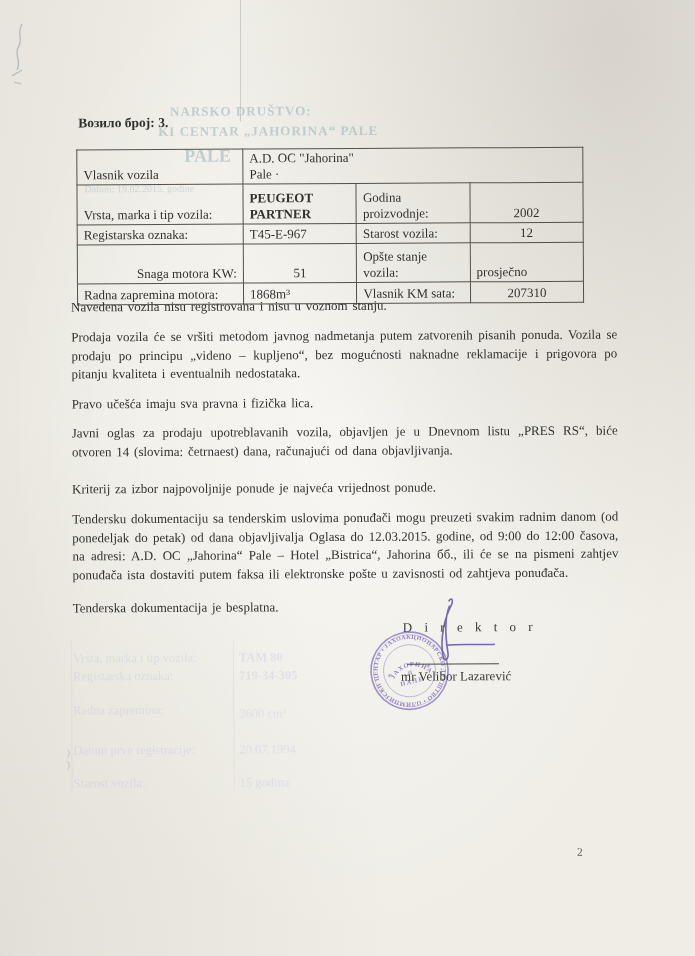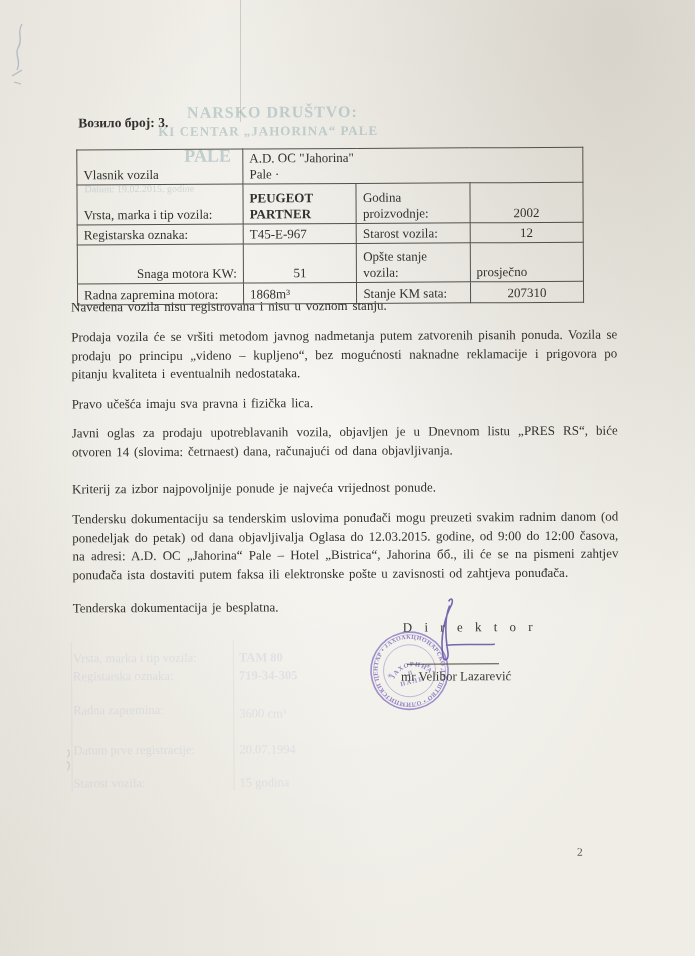"NARSKO DRUŠTVO:" div.abs { font-size: 16px -> 13px; left: 189px -> 172px }
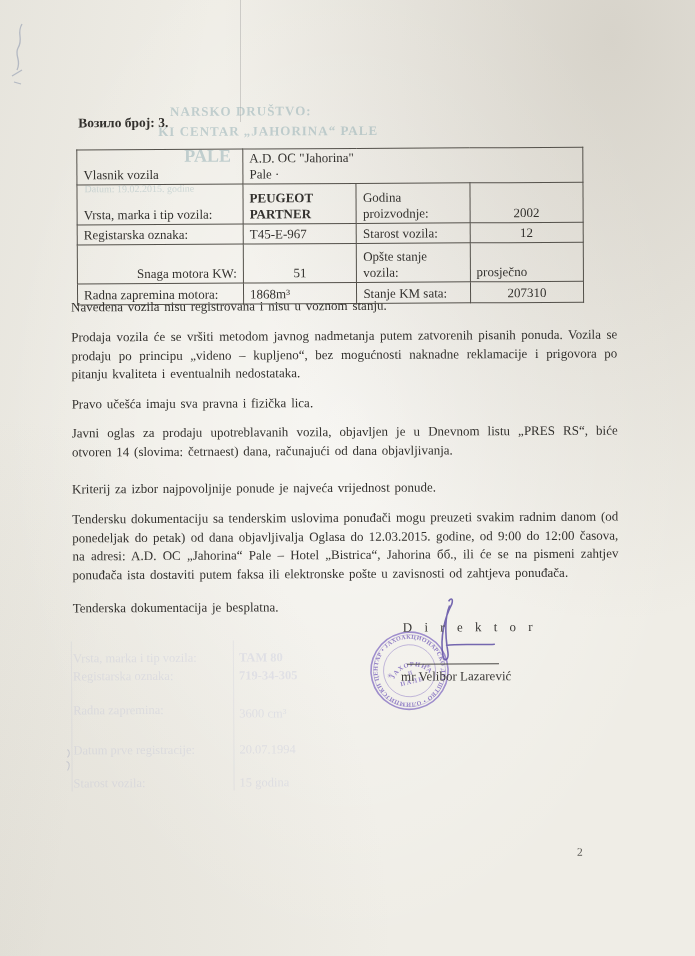"Stanje KM sata:" td.c3 { text: Stanje -> Vlasnik }
